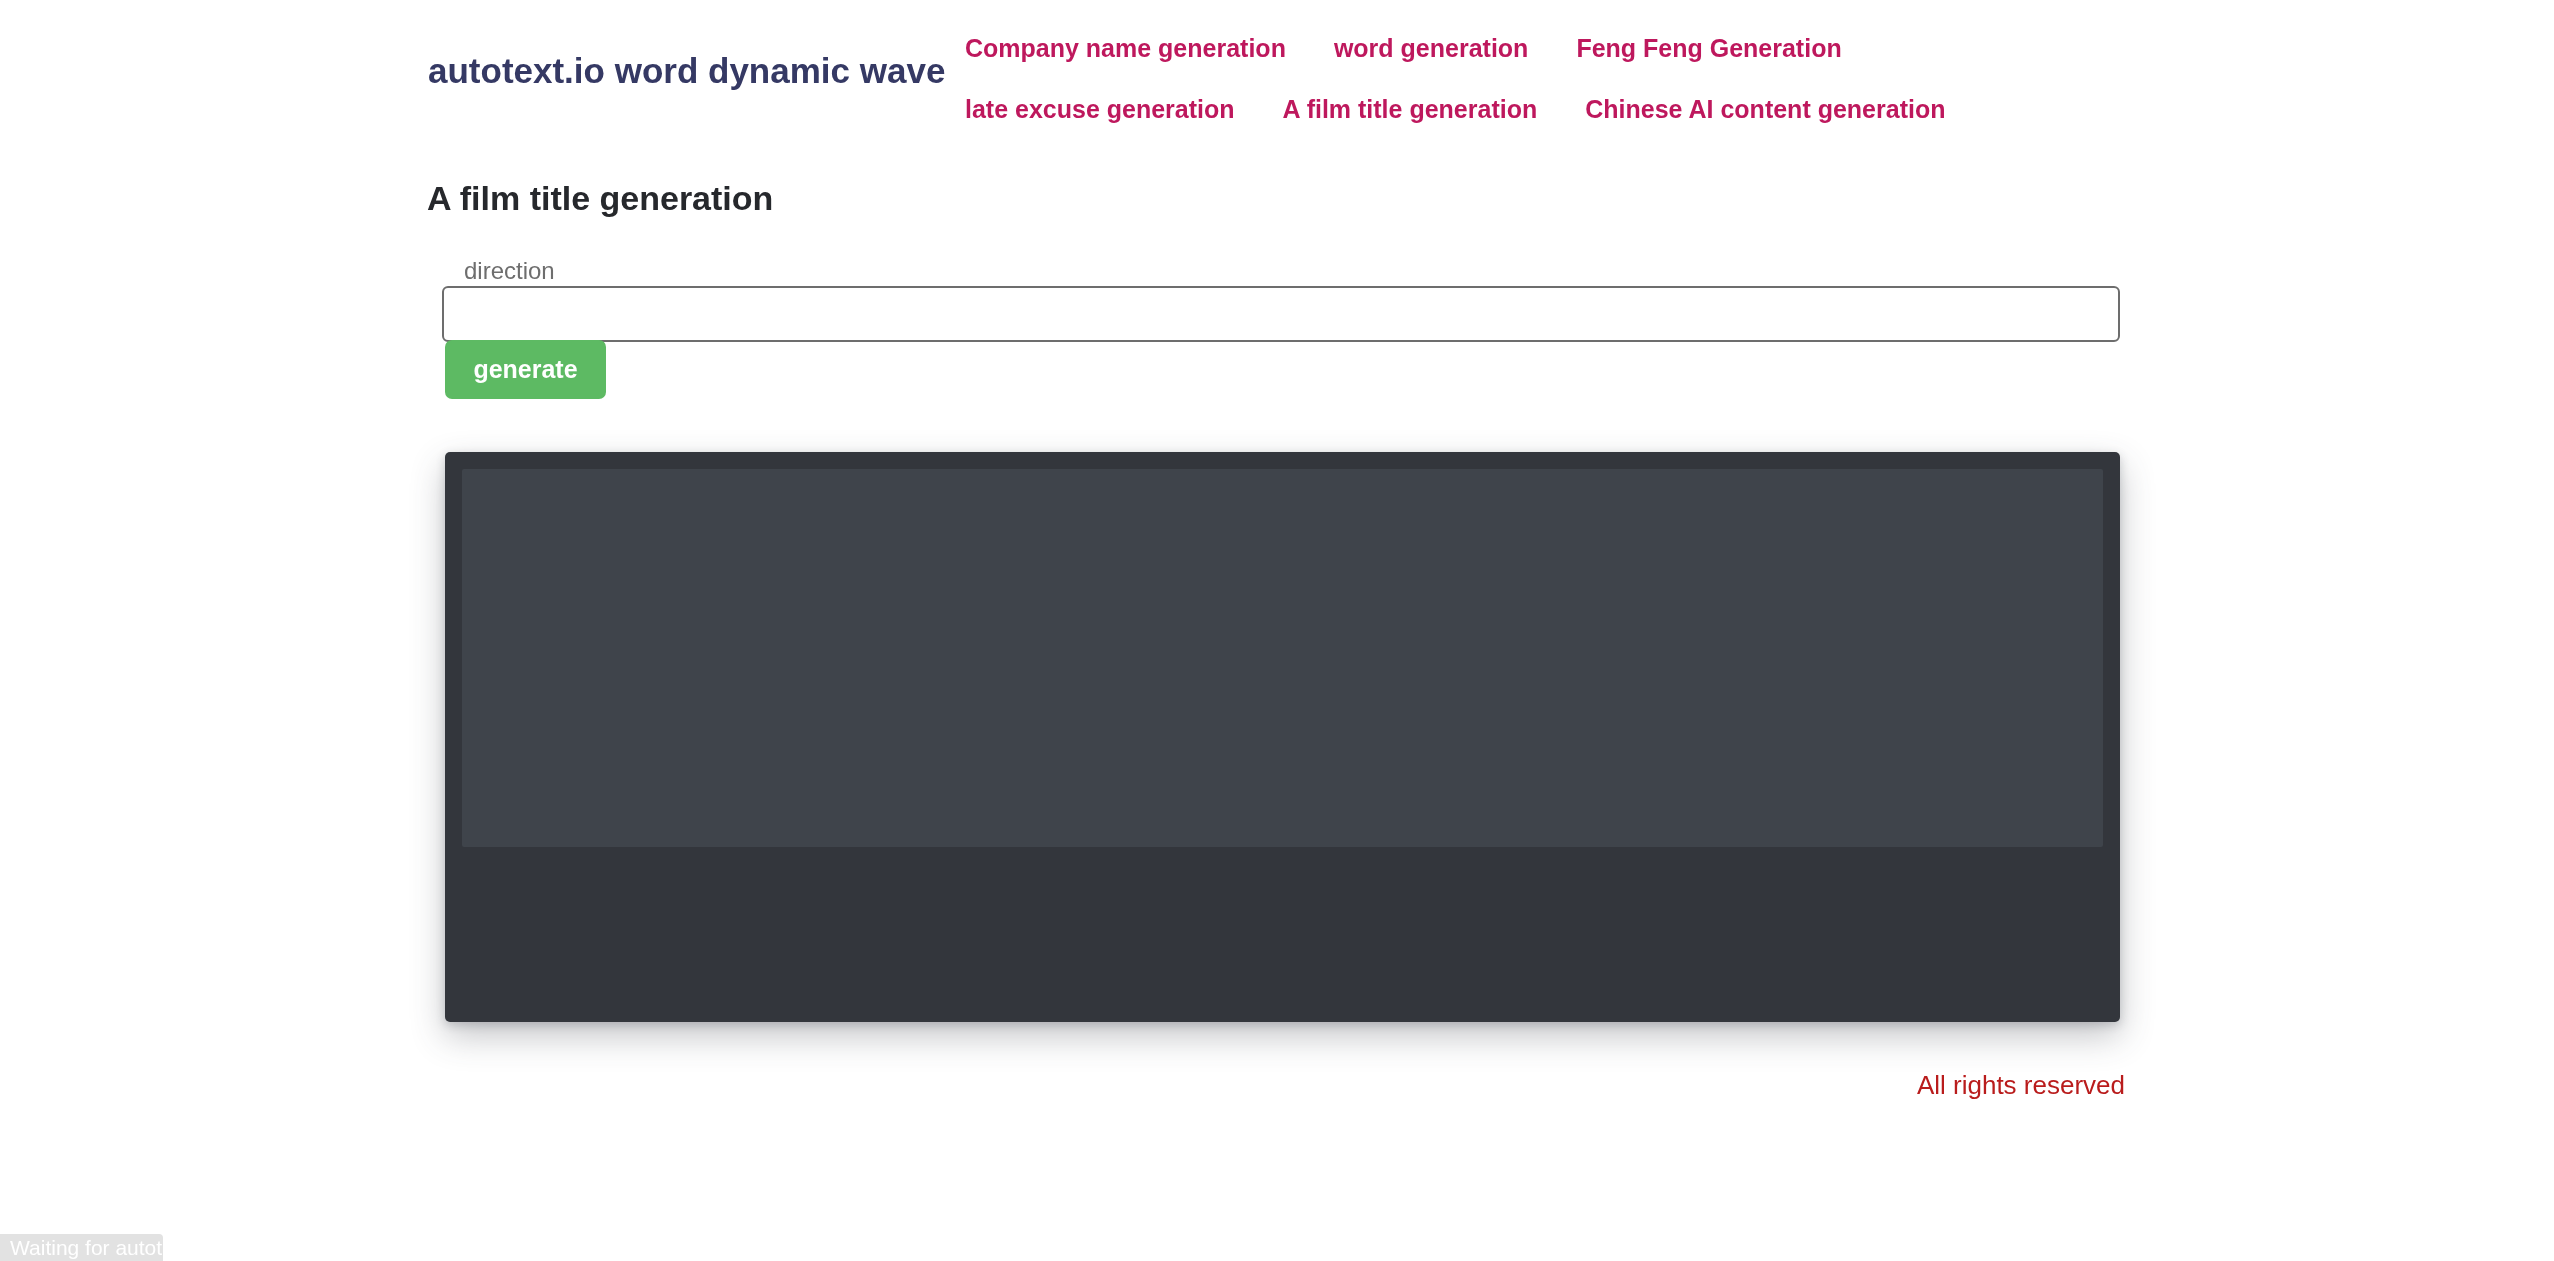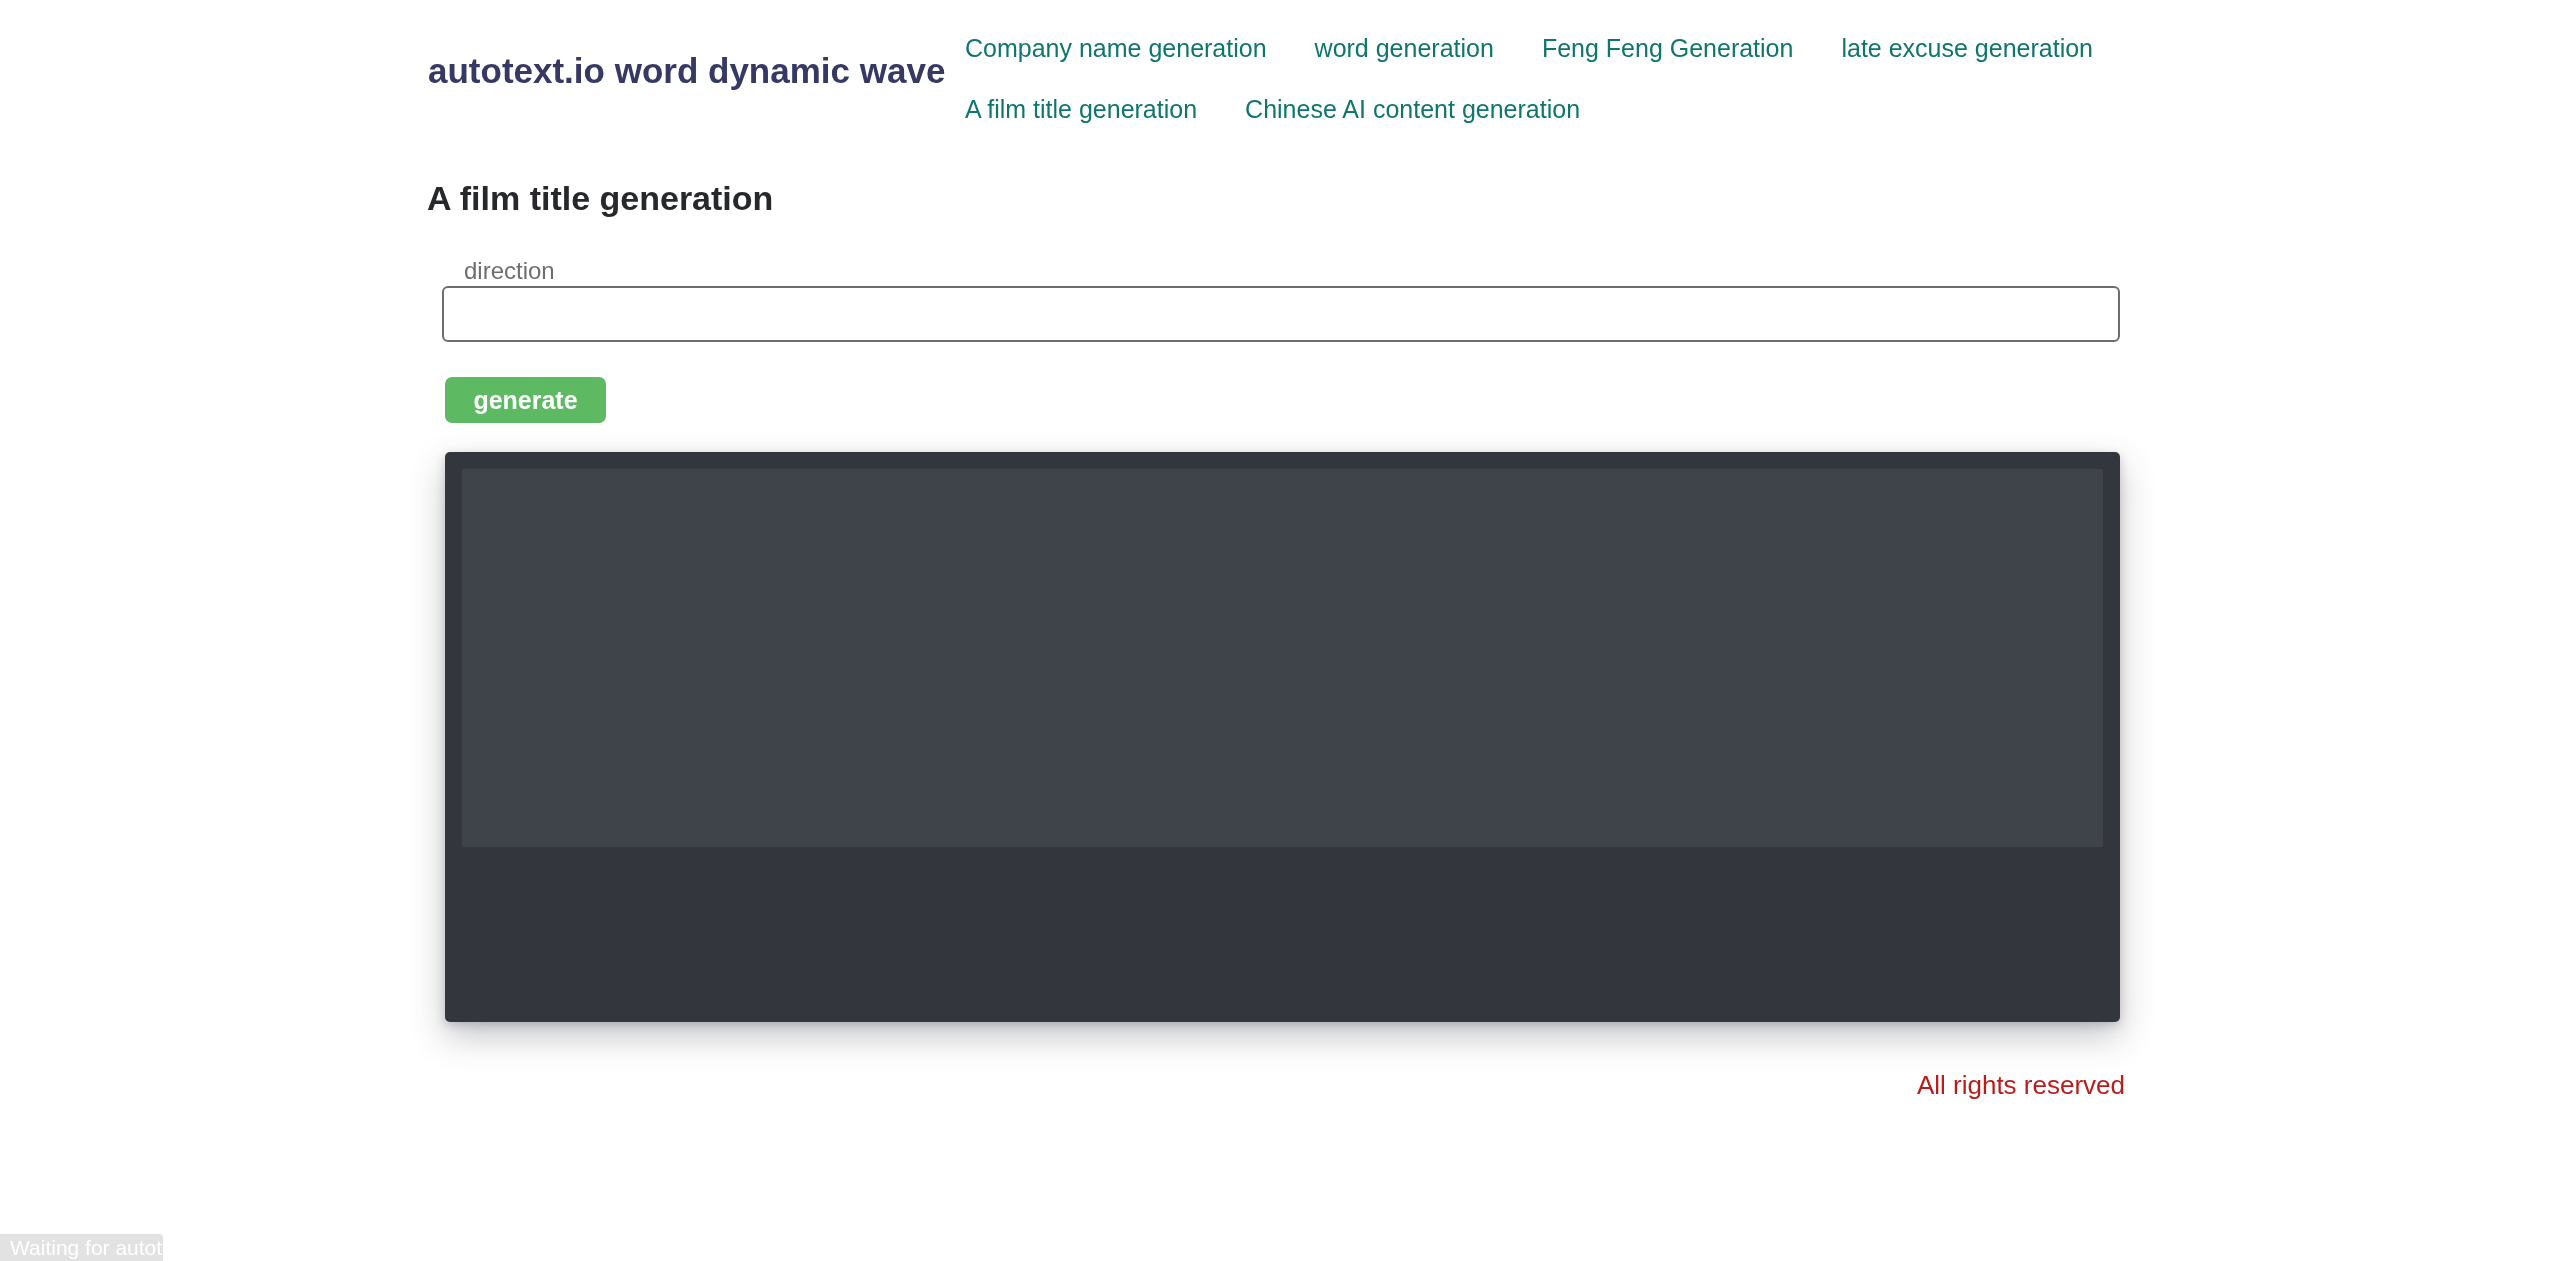"Company name generation" .nav a { color: #0f766e -> #be185d; font-weight: none -> bold }
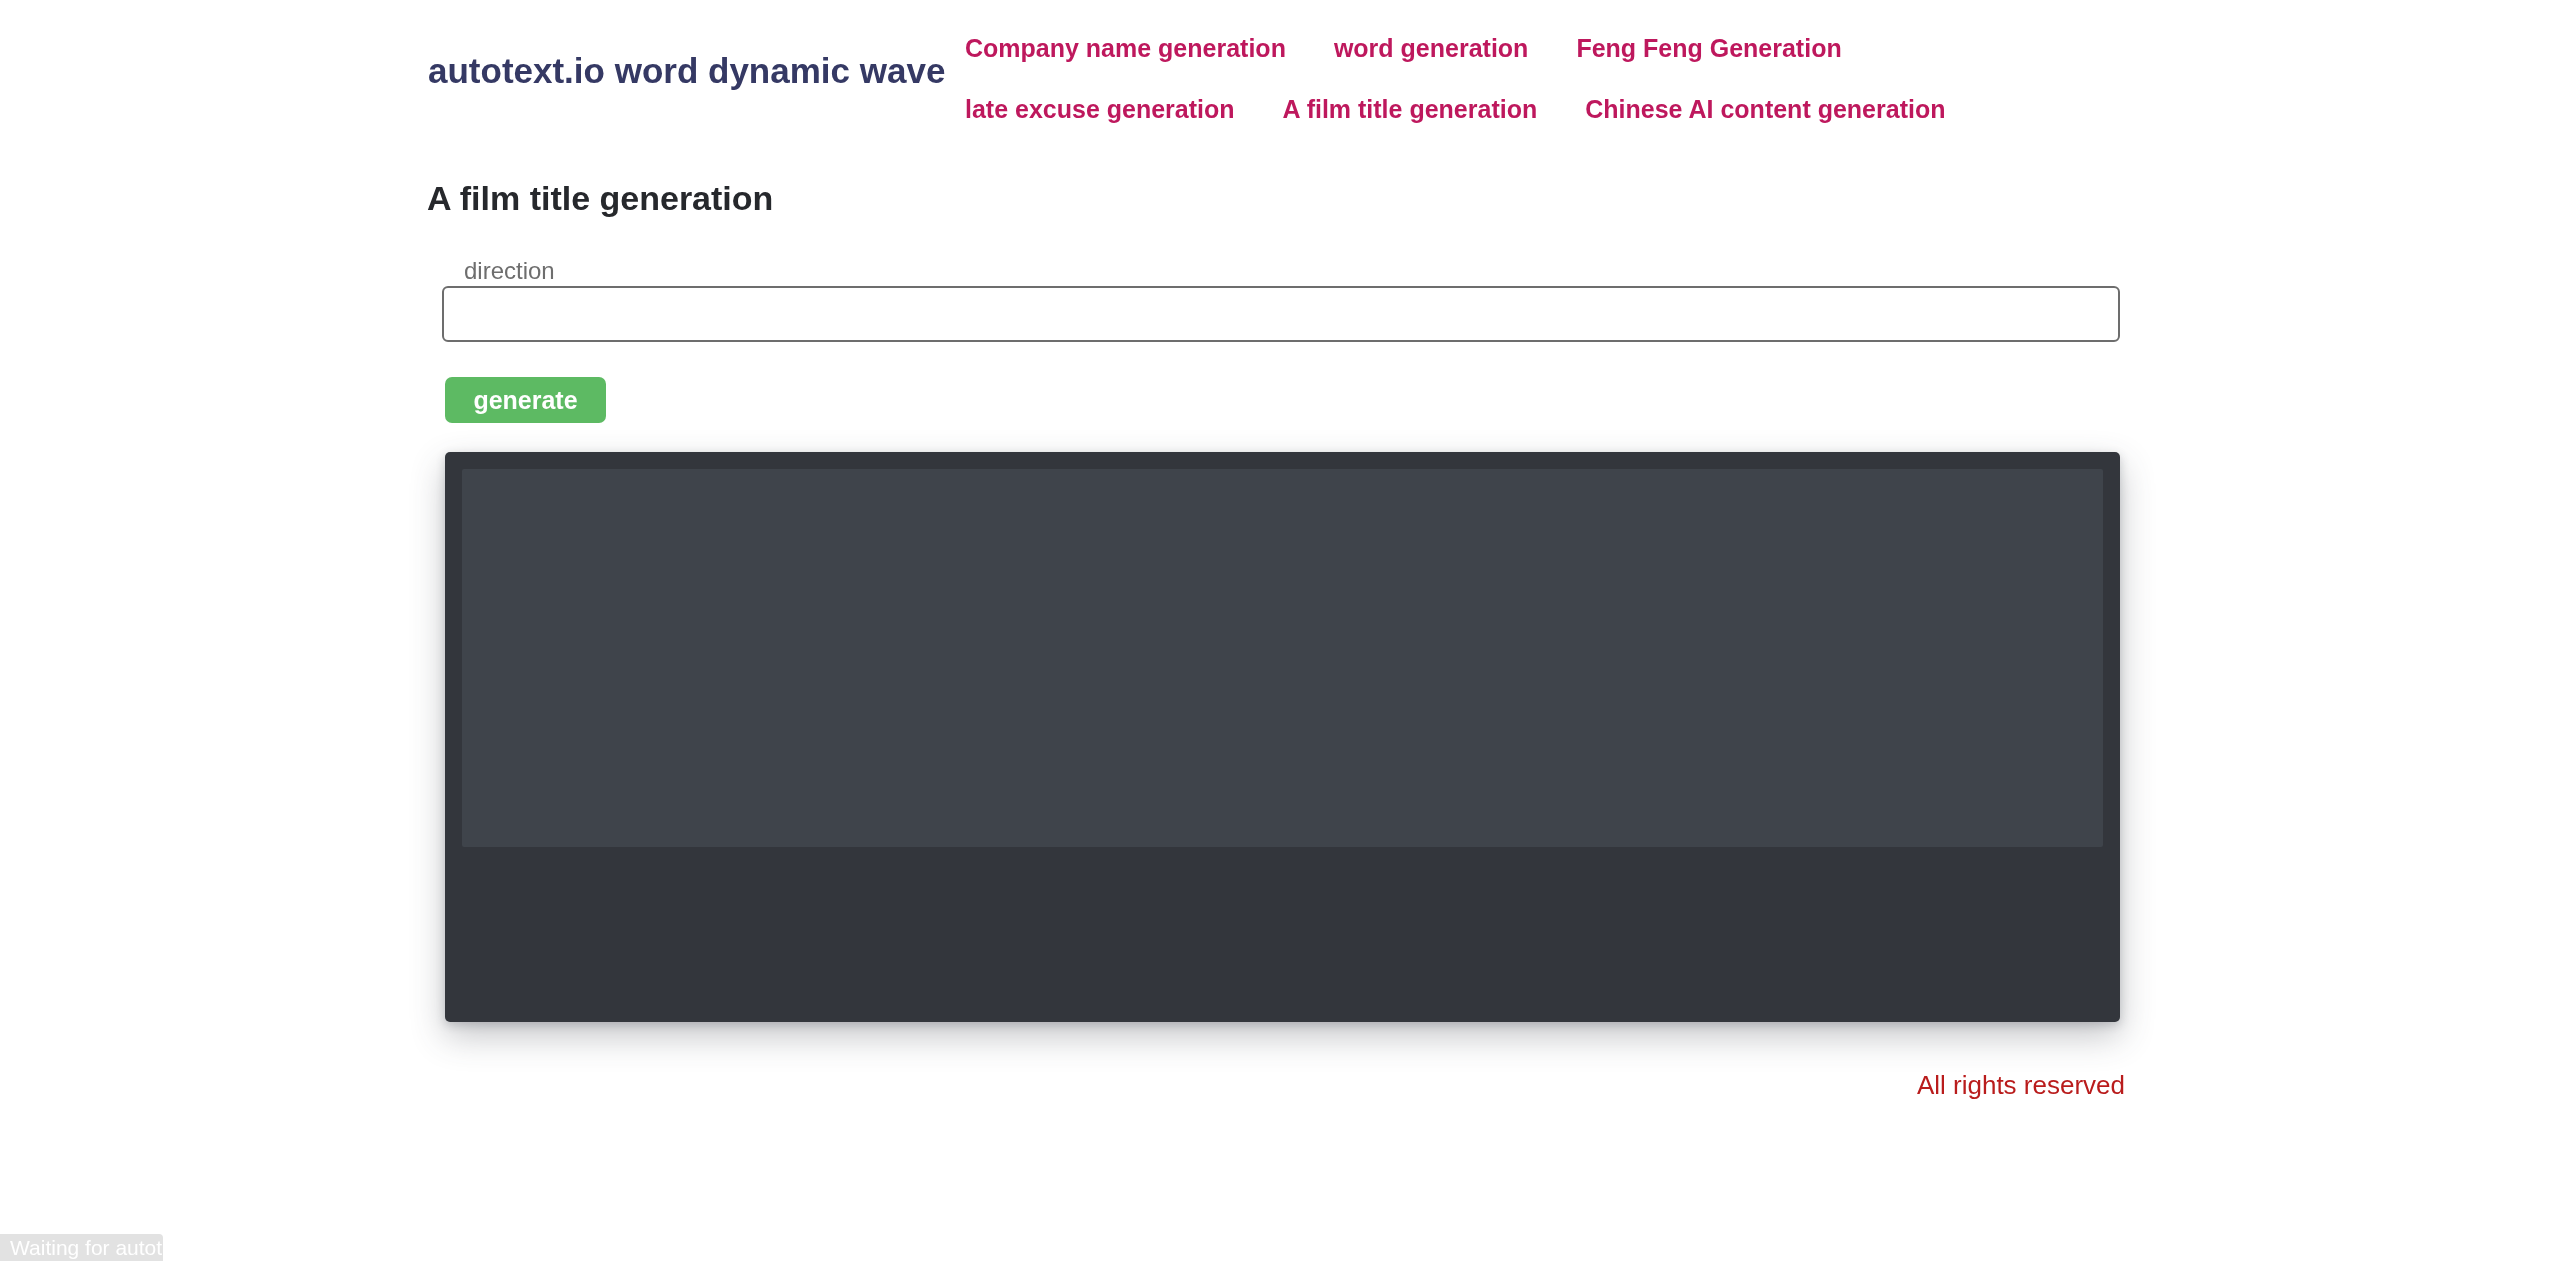"generate" .generate-btn { height: 46px -> 59px; top: 377px -> 340px }
